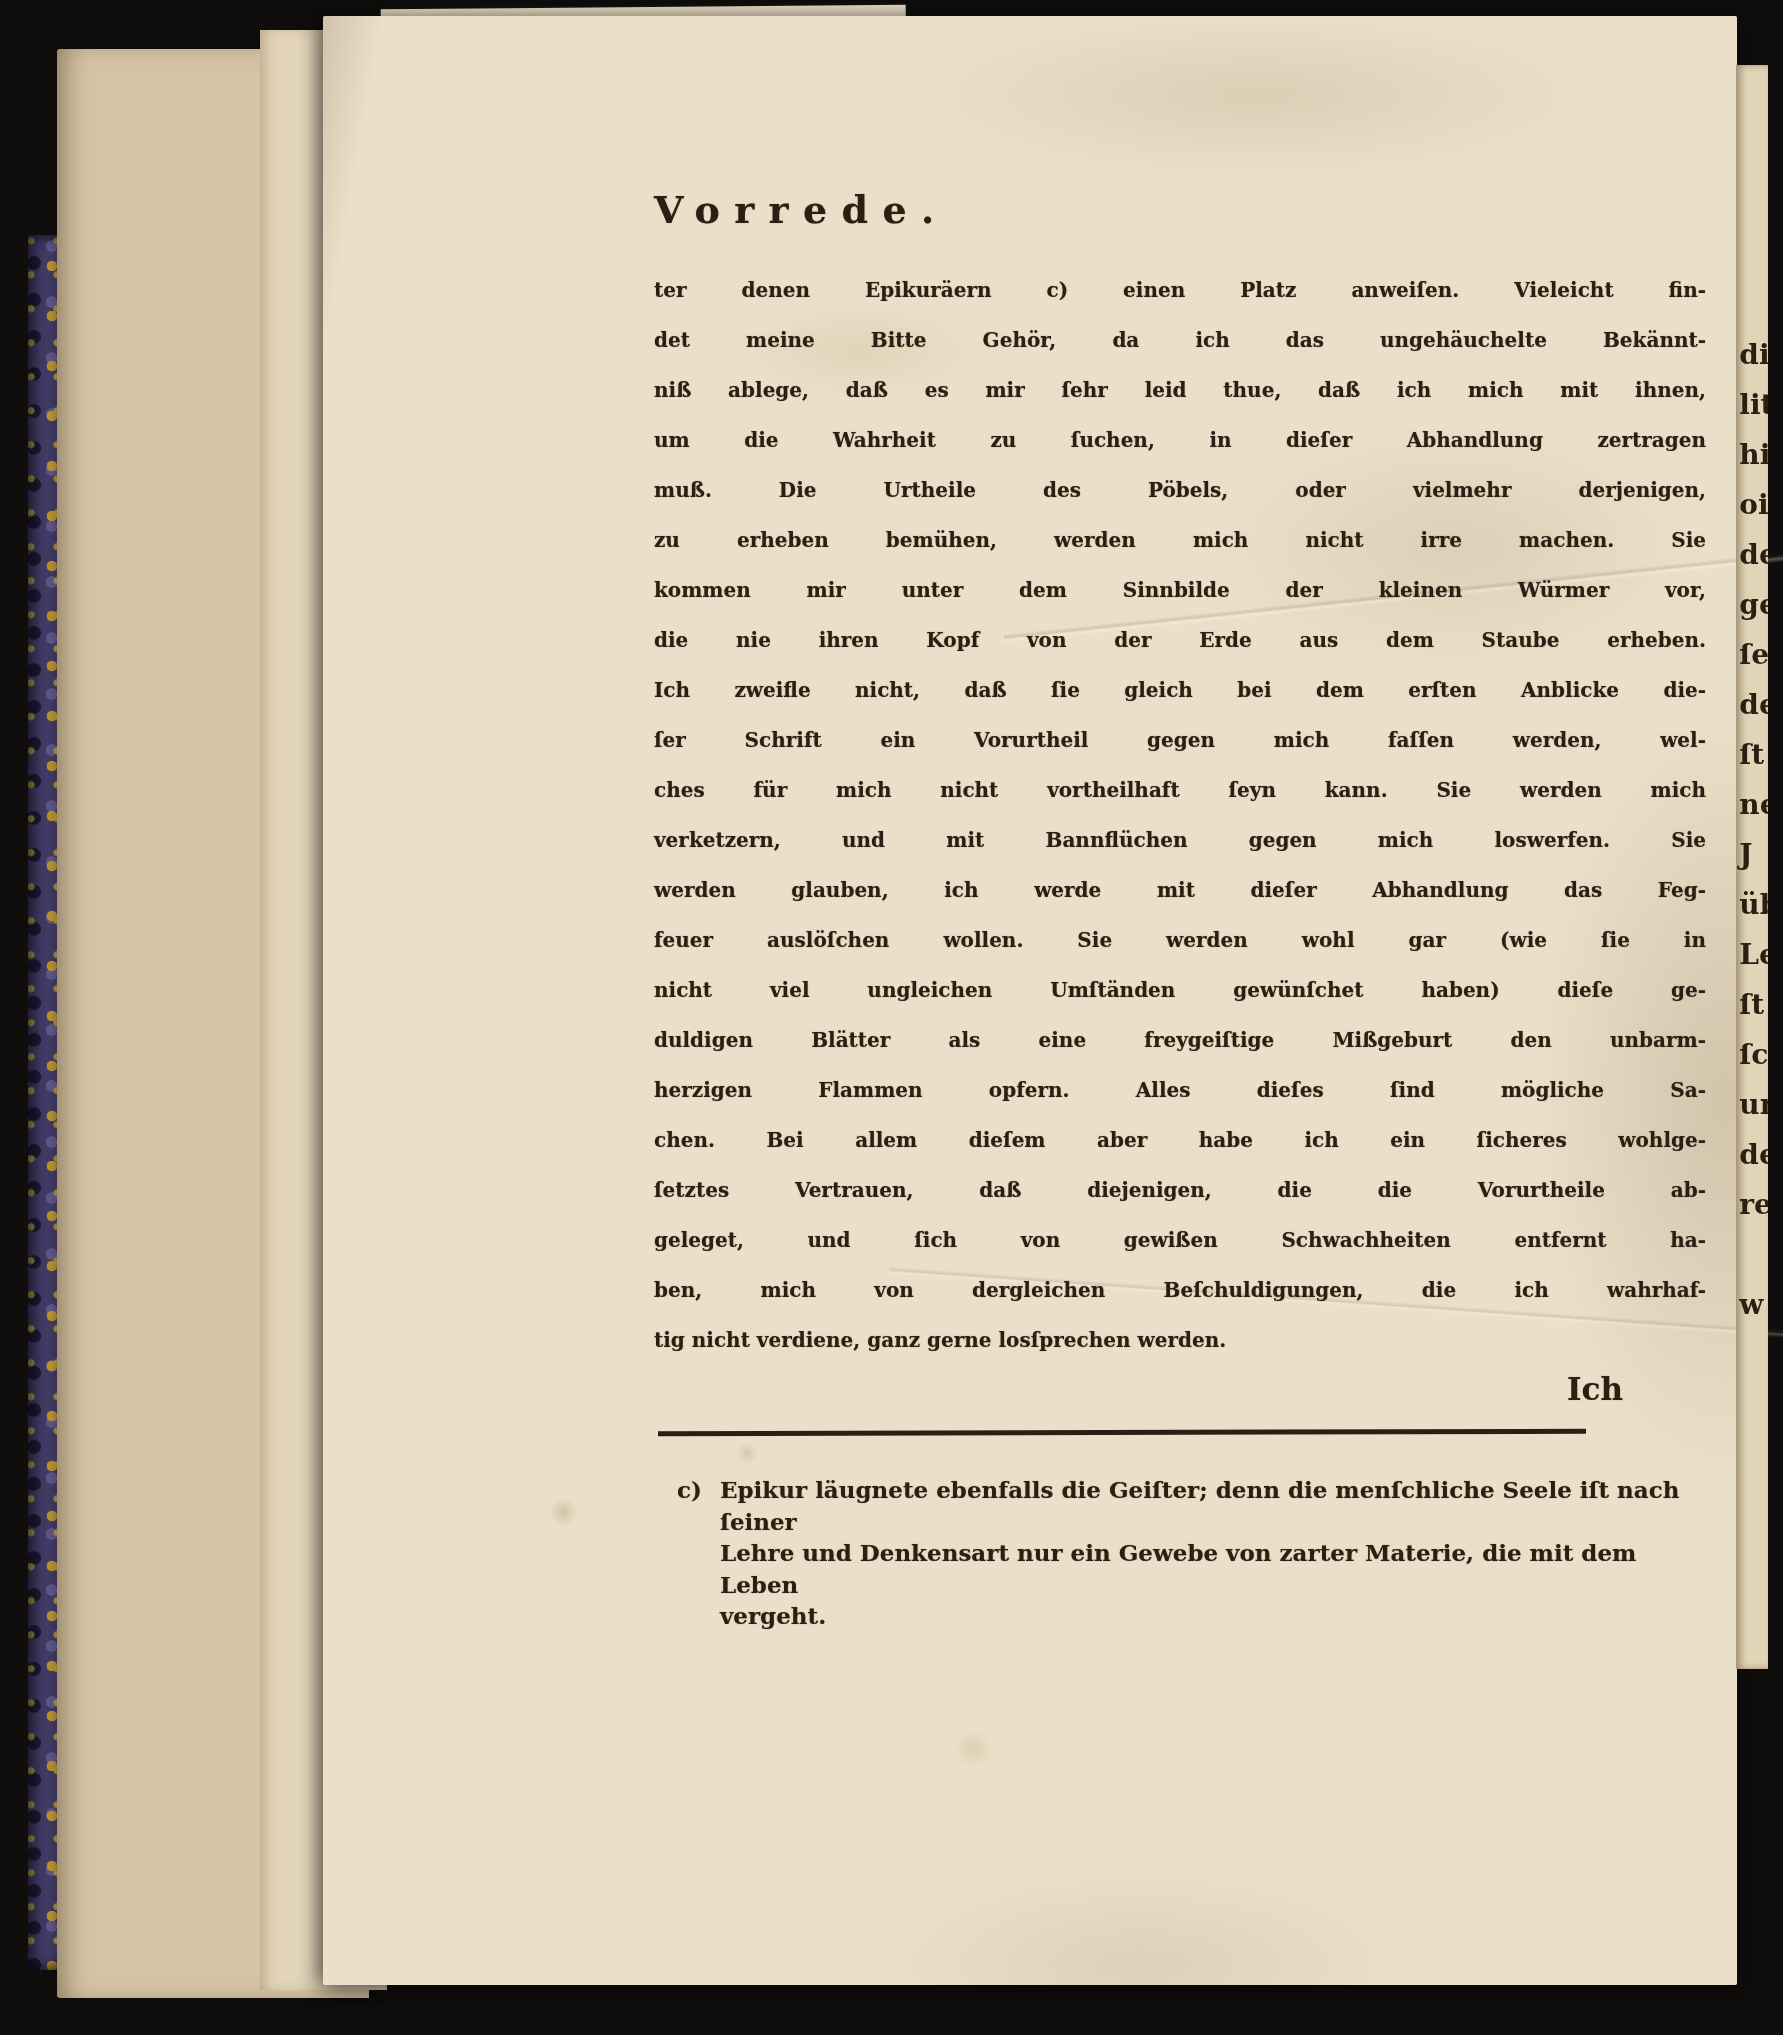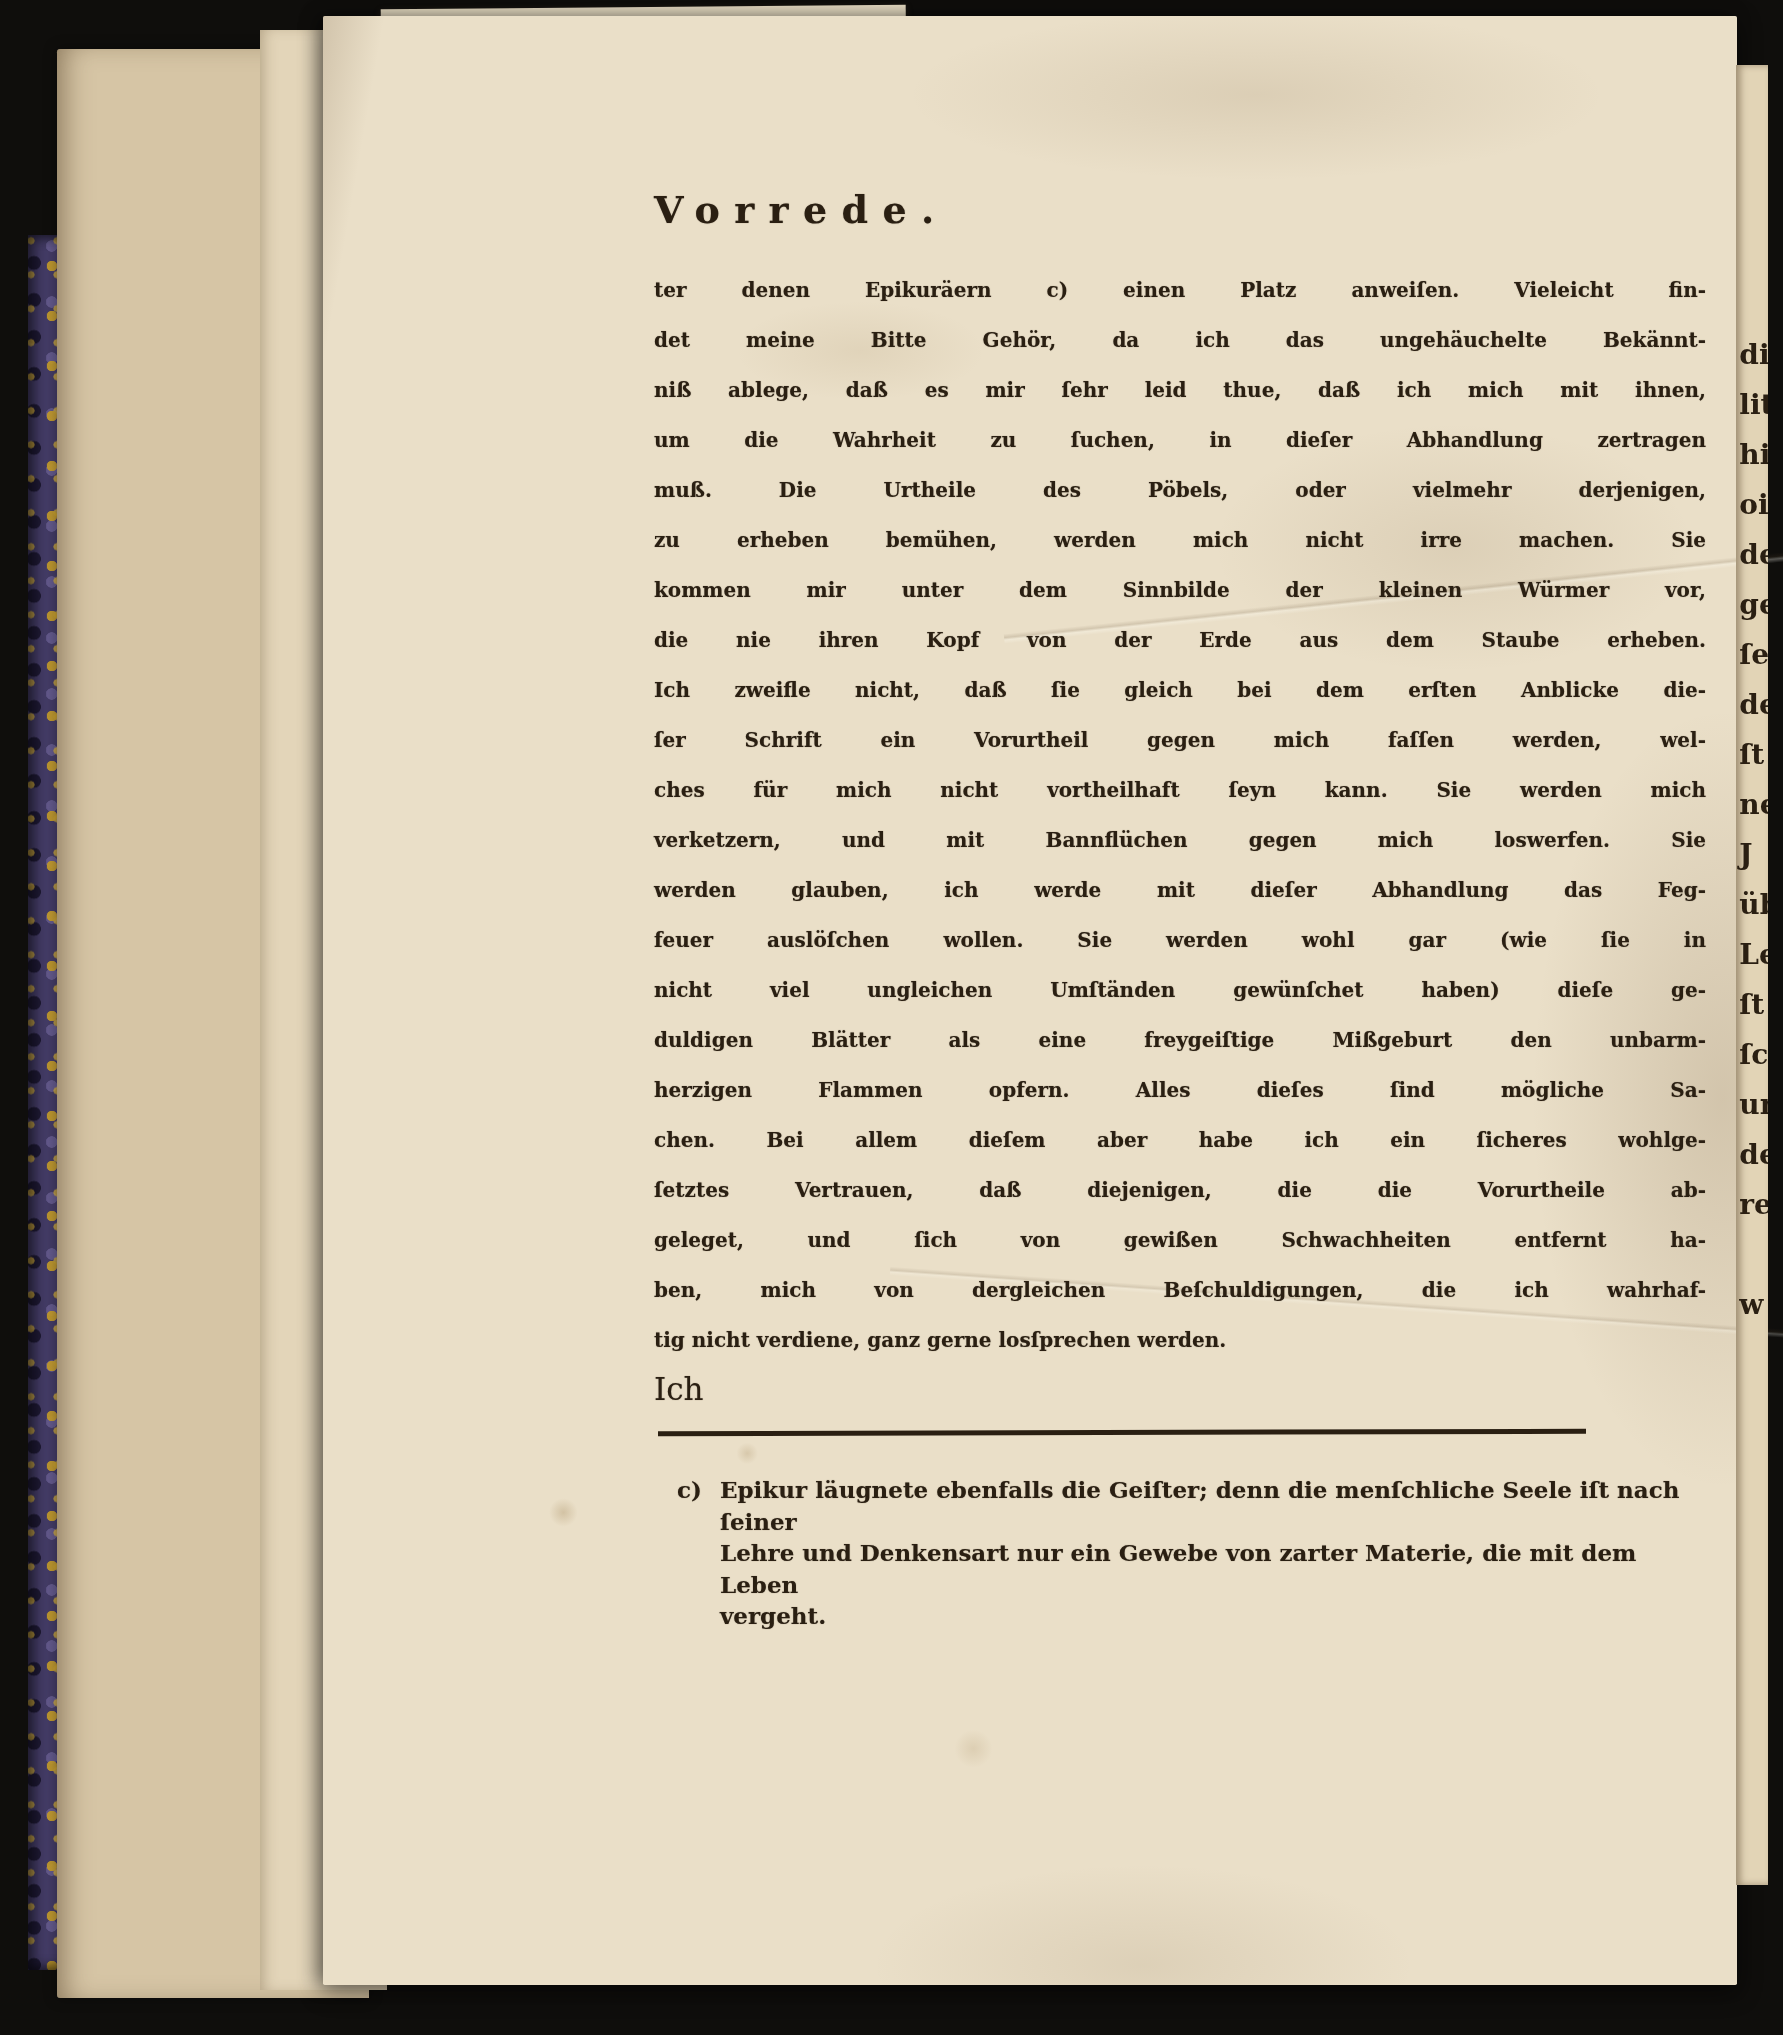"di" .next-sliver { height: 1820px -> 1604px }
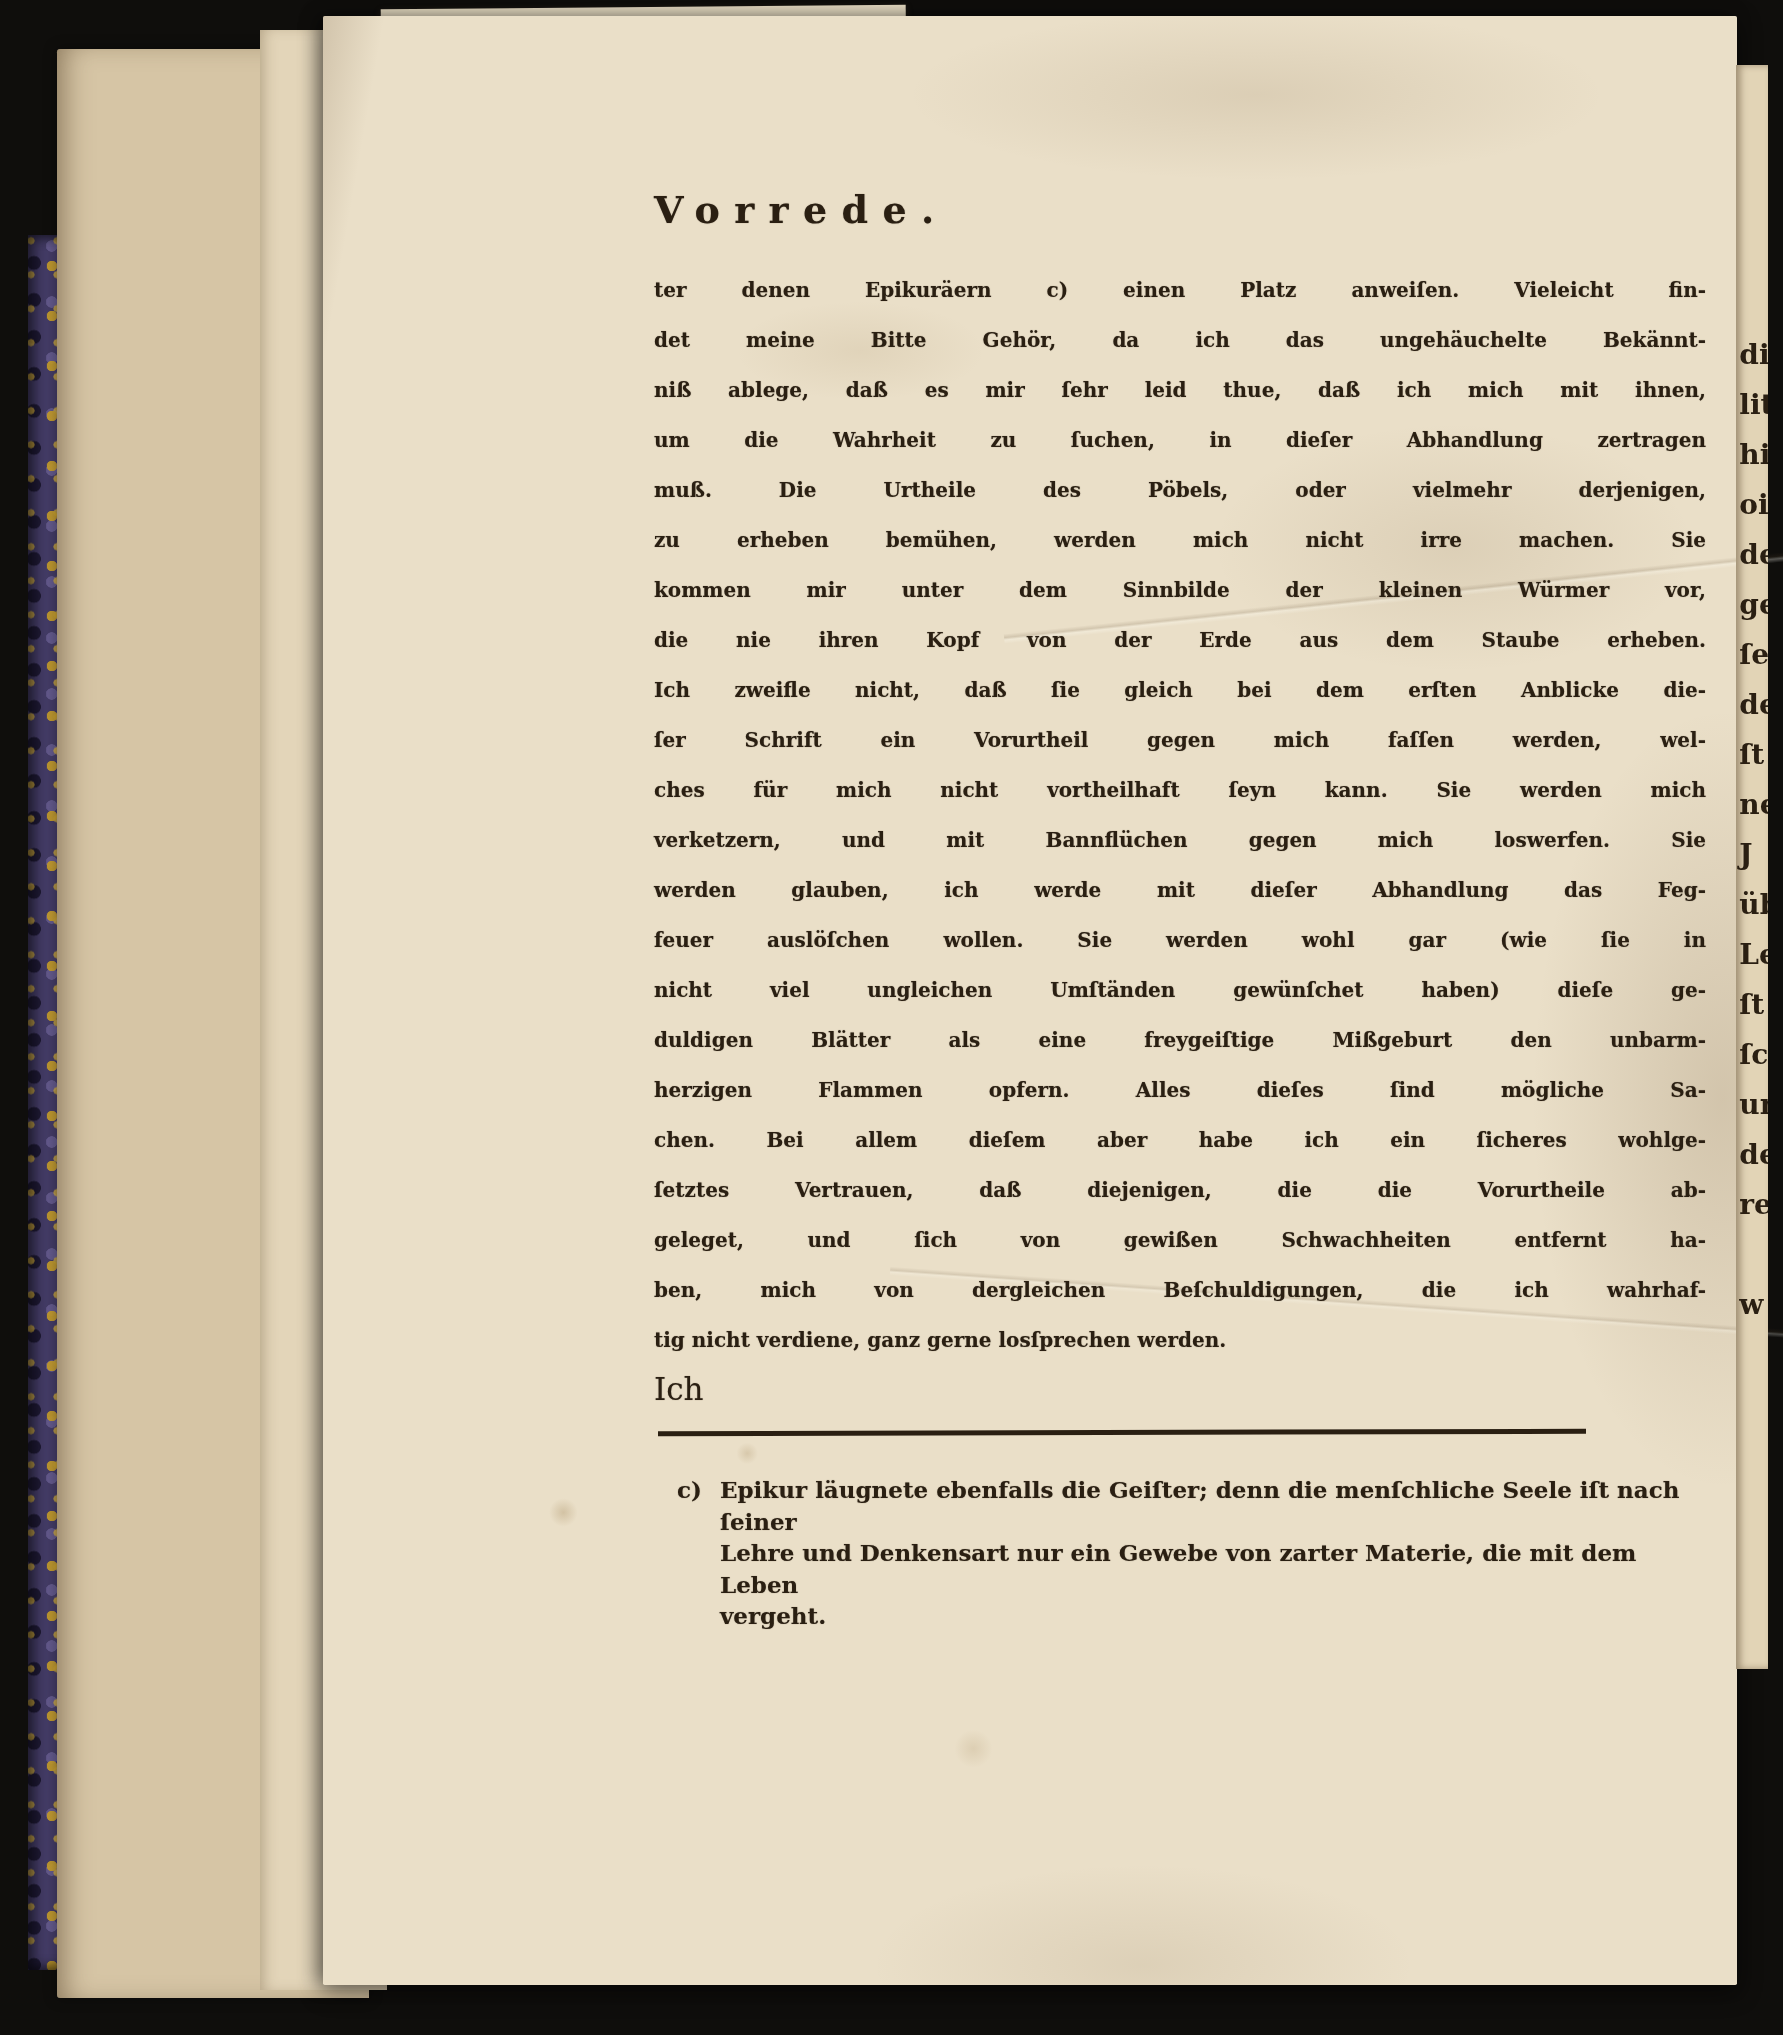"Ich" .catchword { font-weight: normal -> bold; text-align: left -> right }
